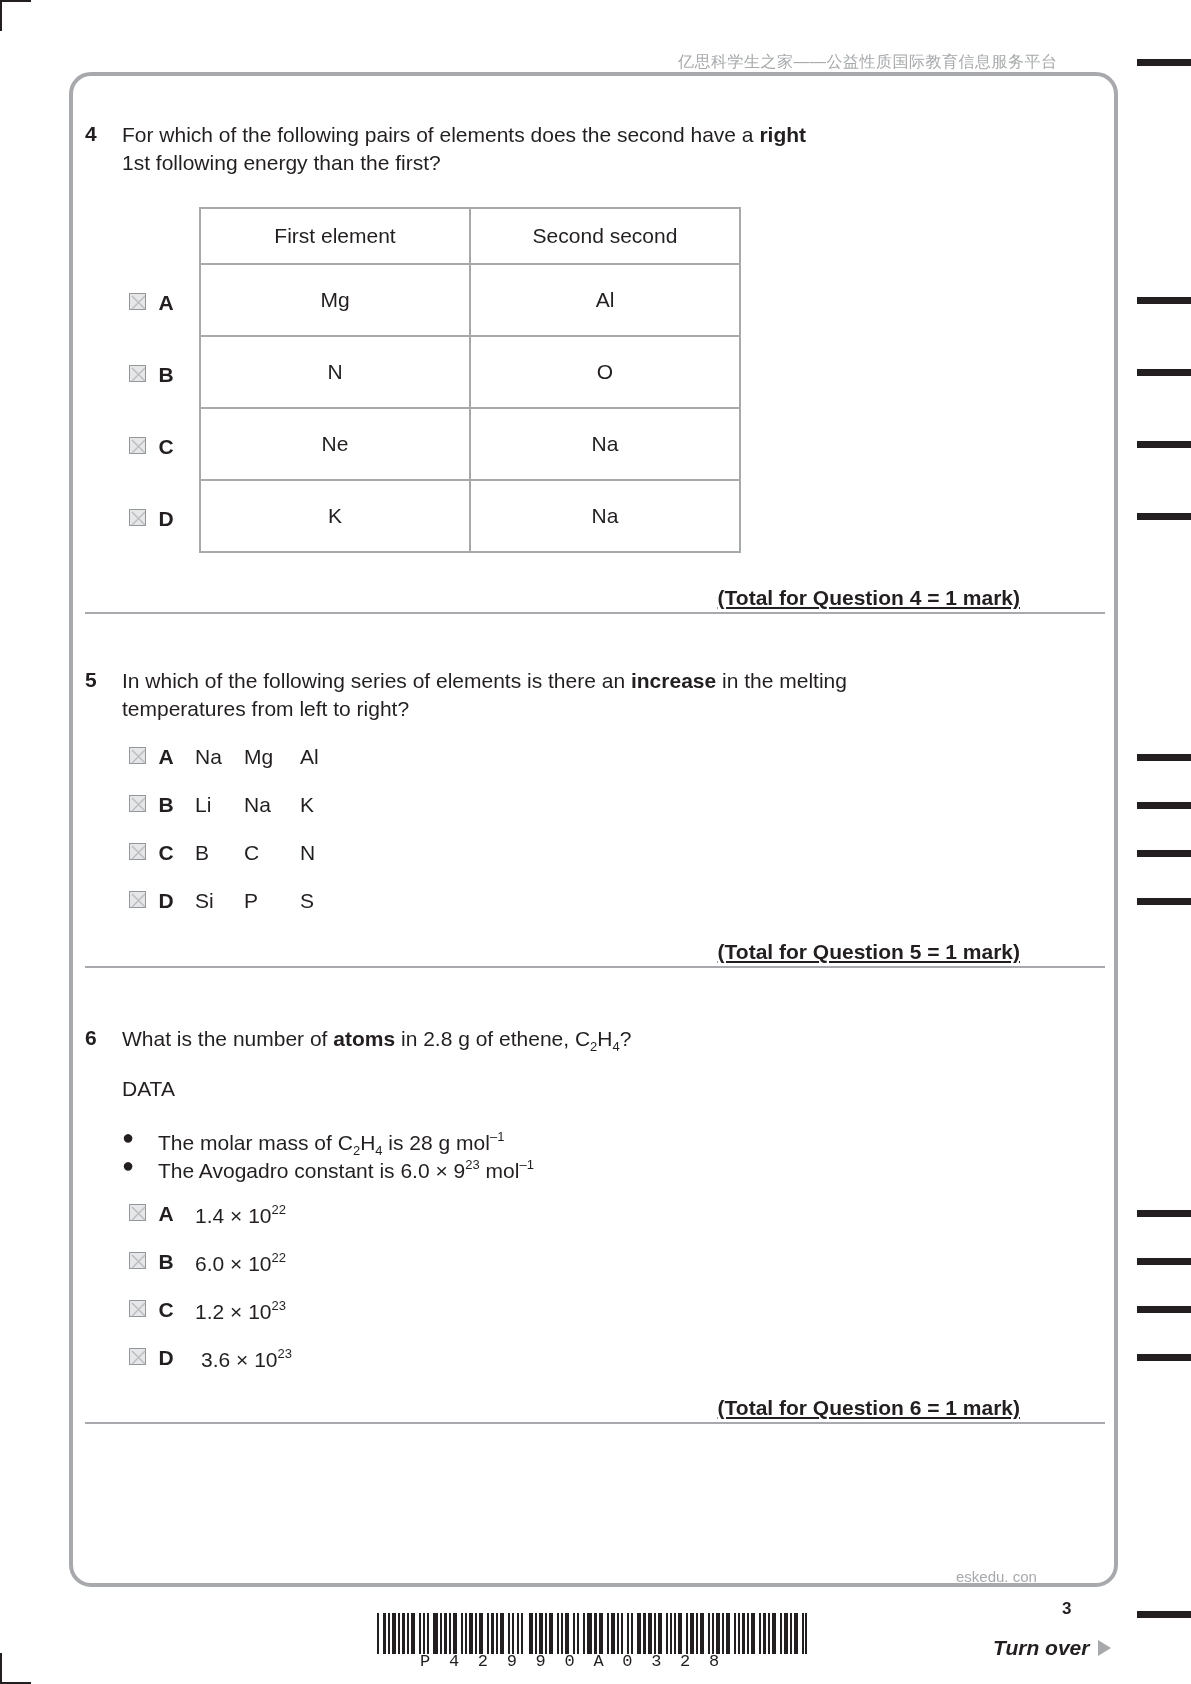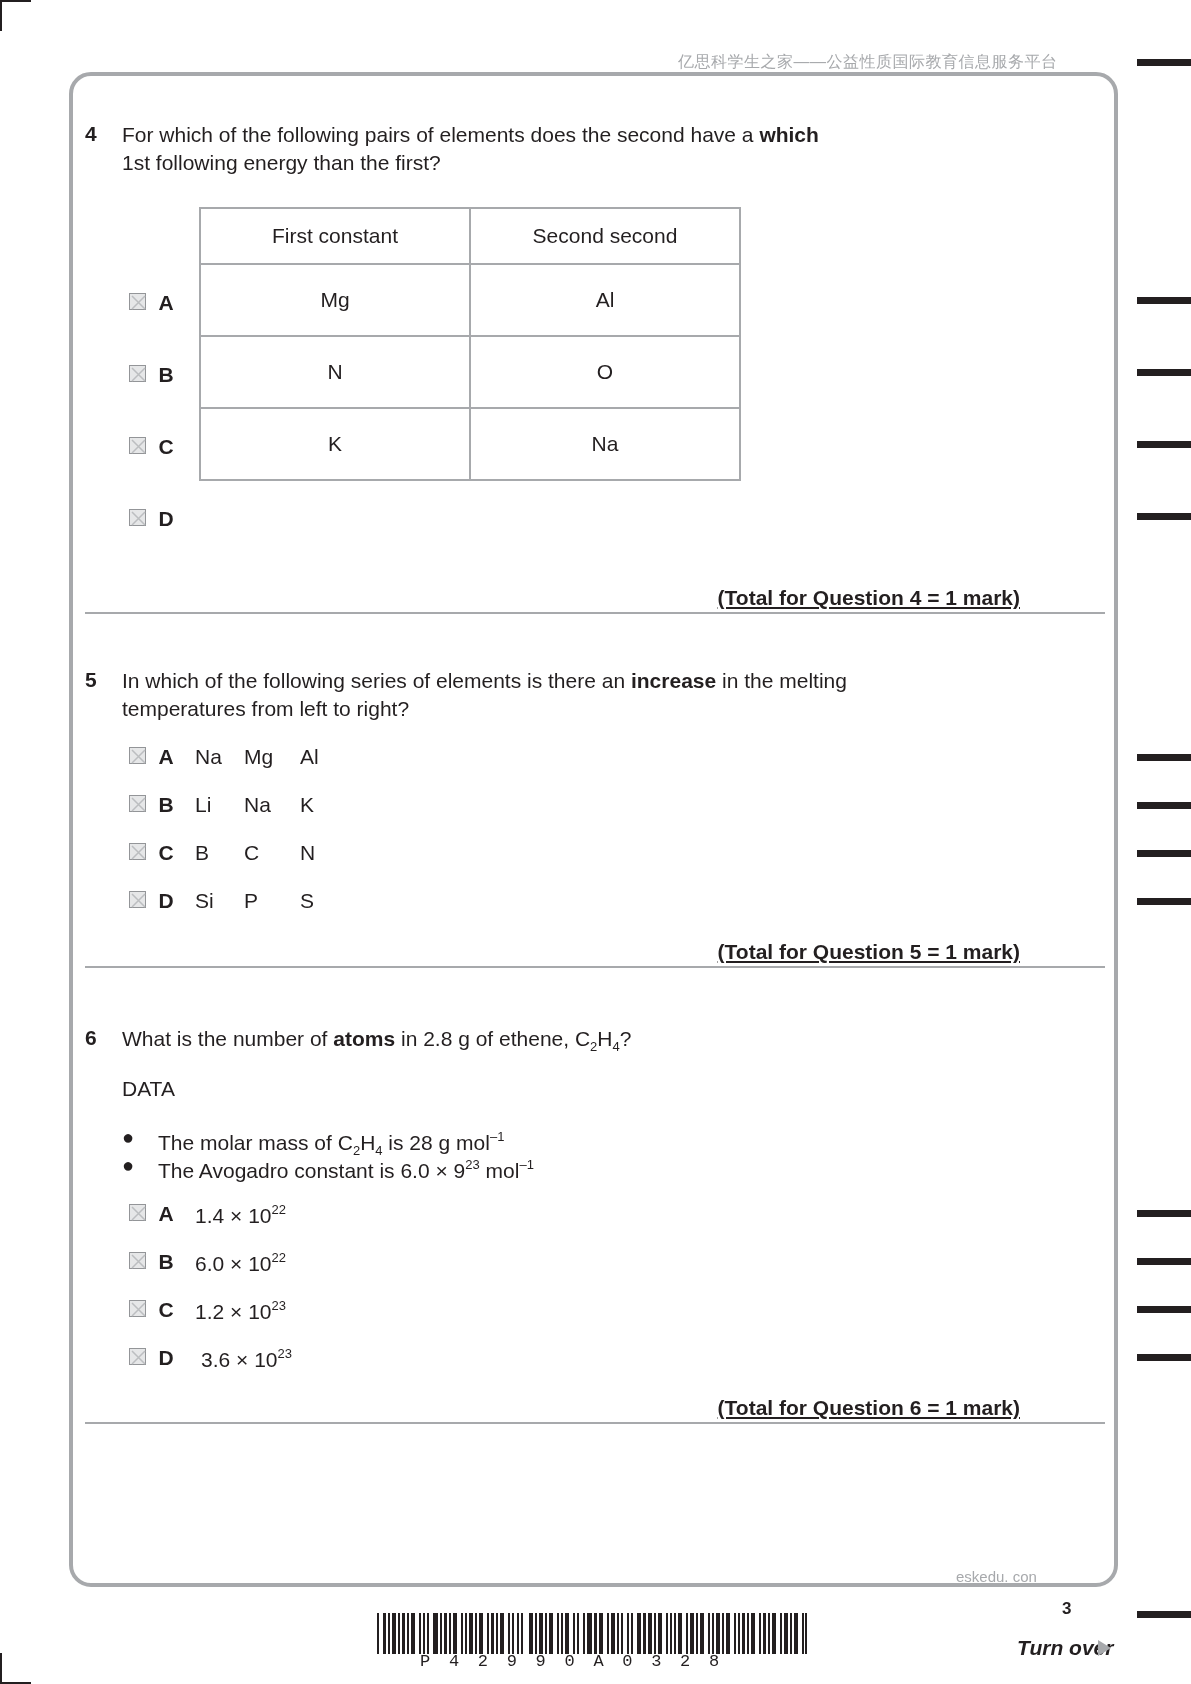"which" b { text: which -> right }
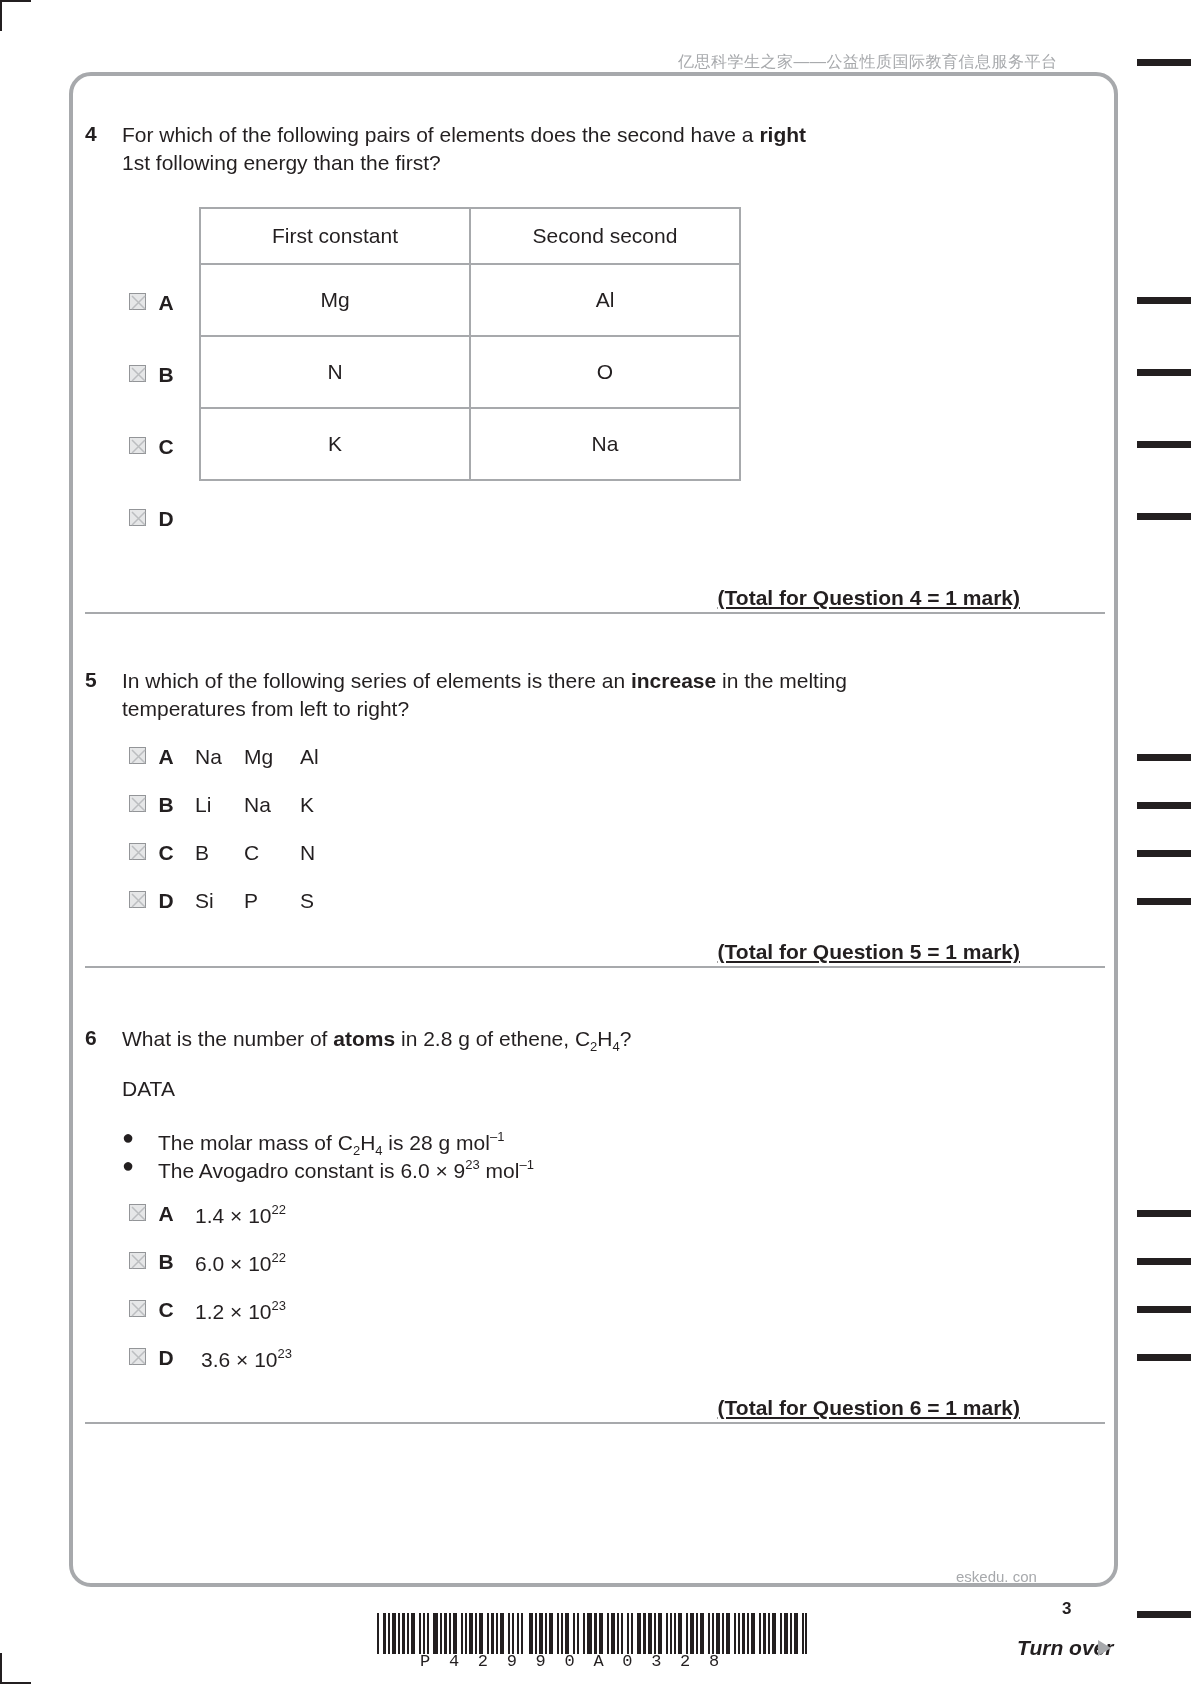"First constant" td { text: constant -> element }
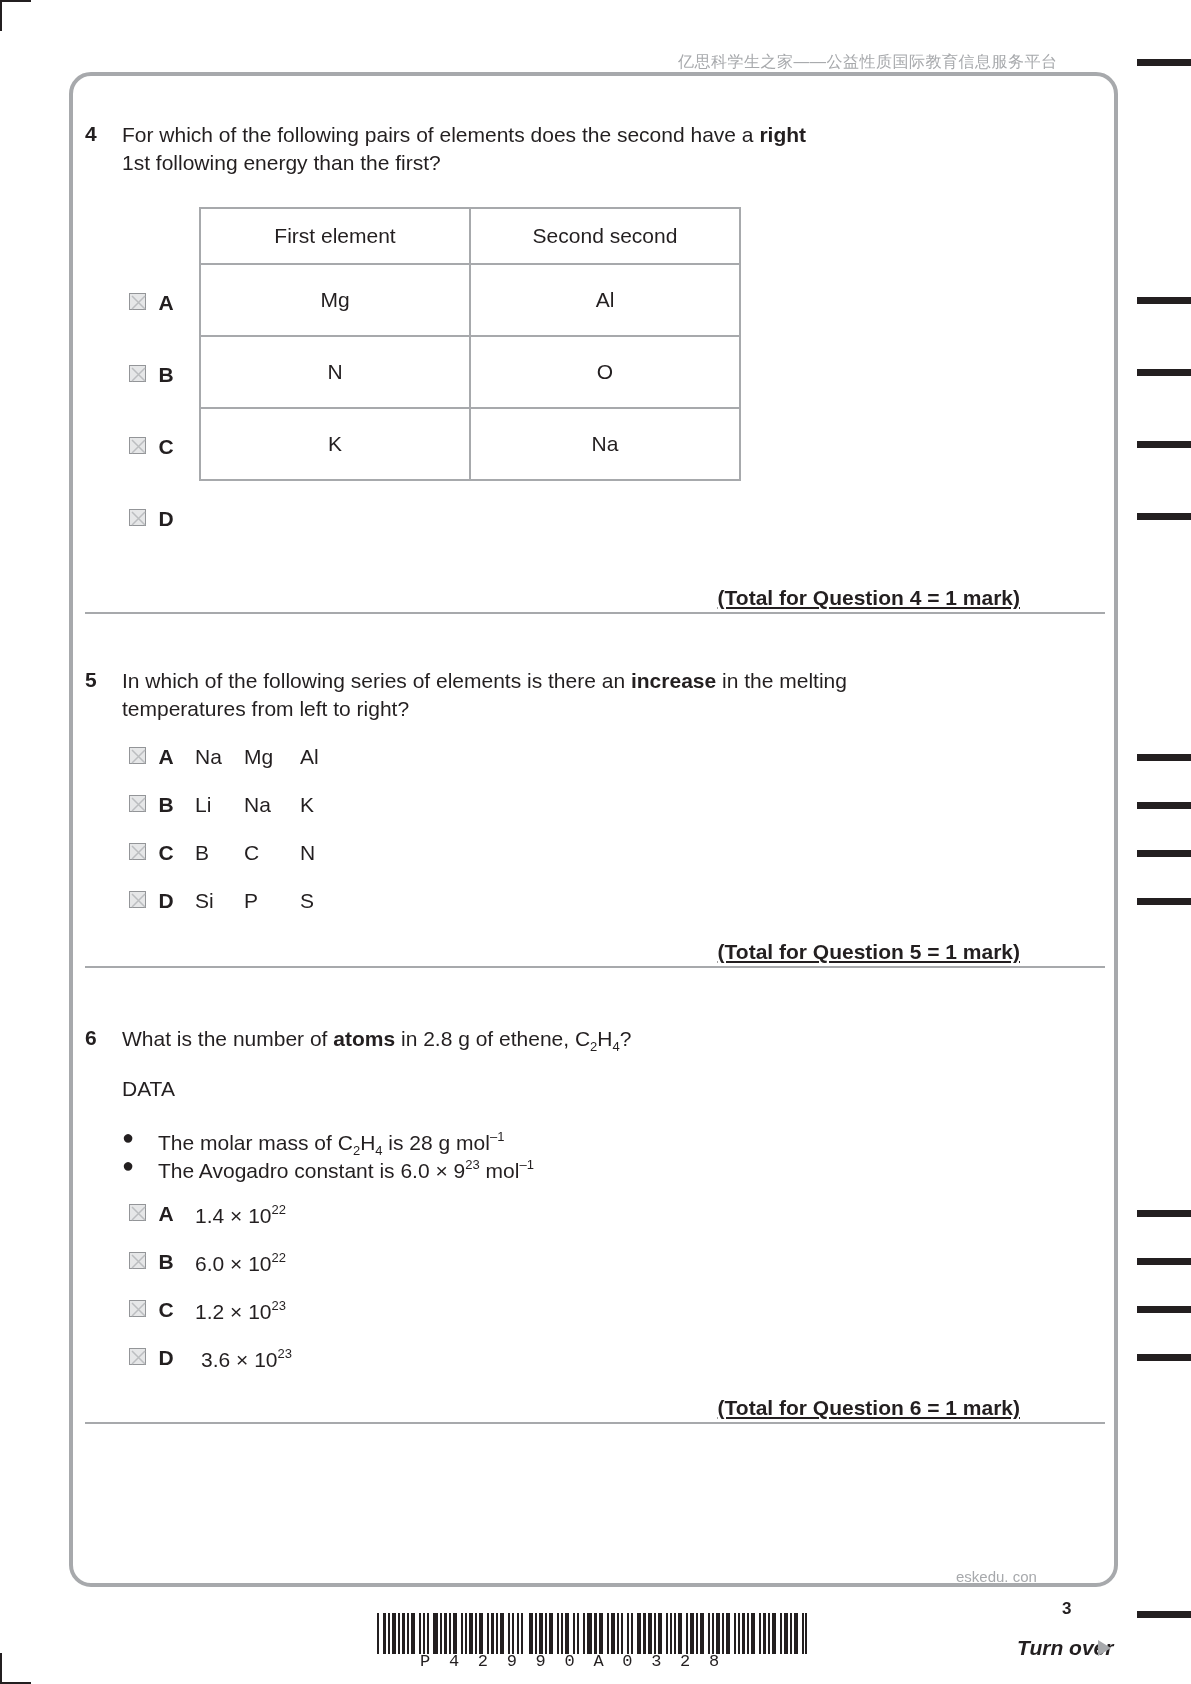"Ne" tr.row { html: none -> <tr> <td>Ne</td> <td>Na</td> </tr> }
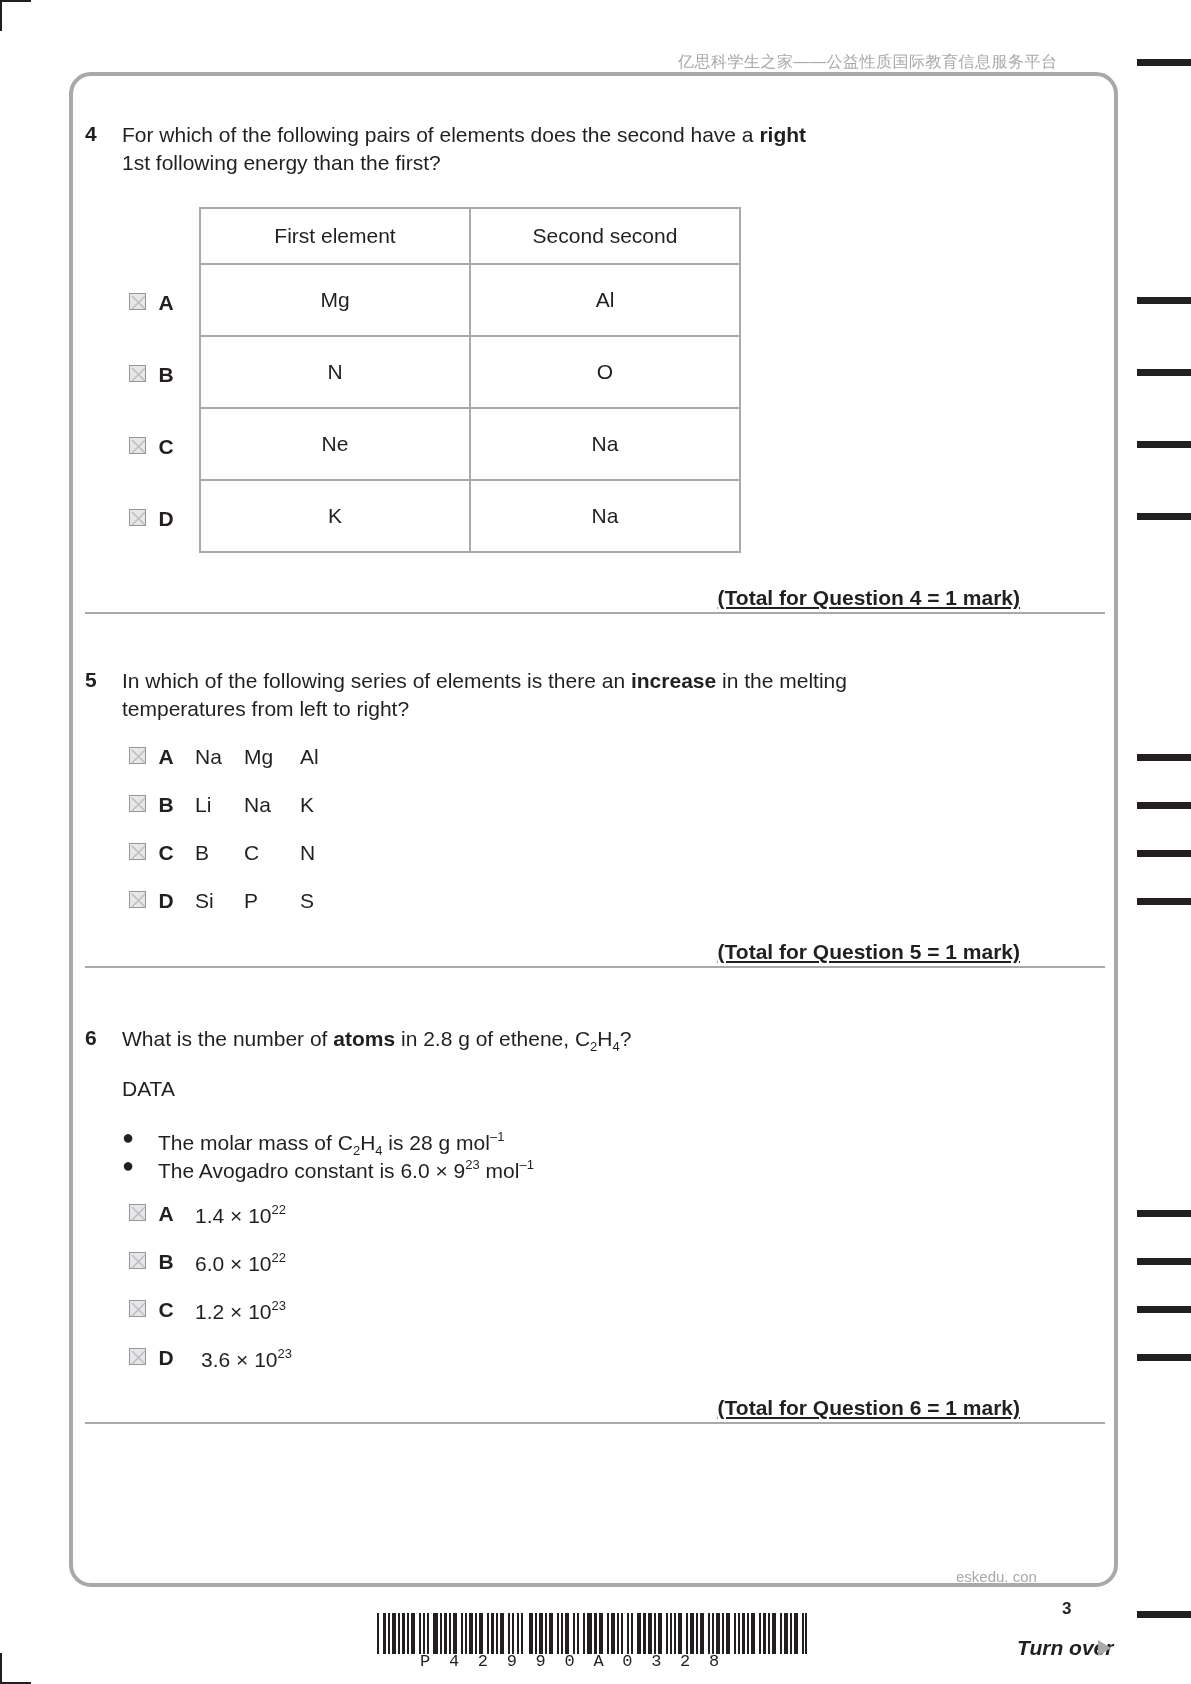"Turn over" .turnover { margin-left: 24px -> none }
